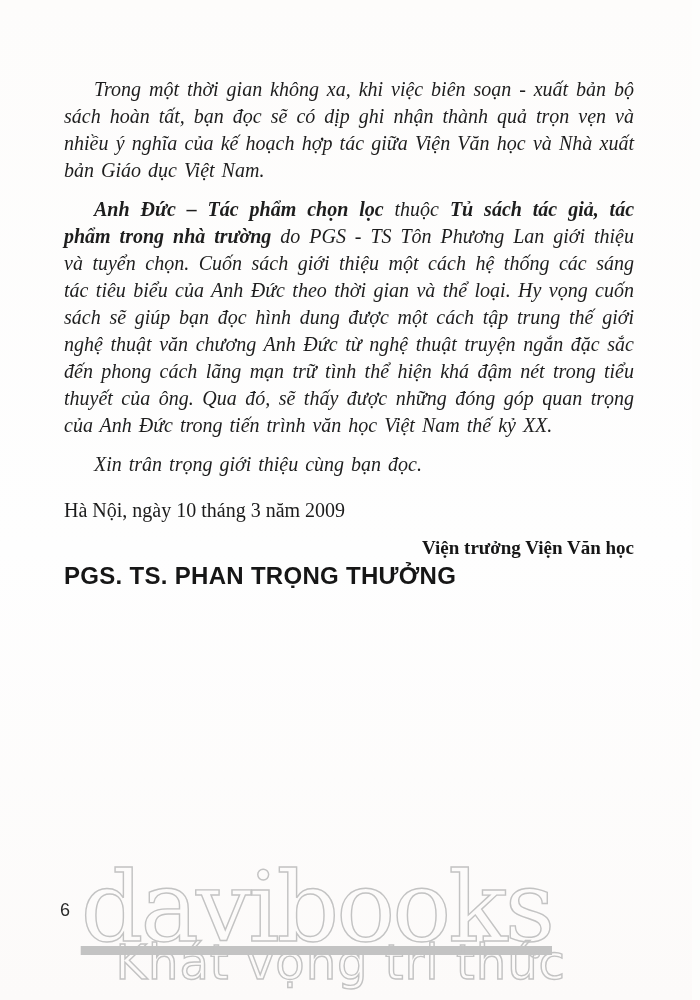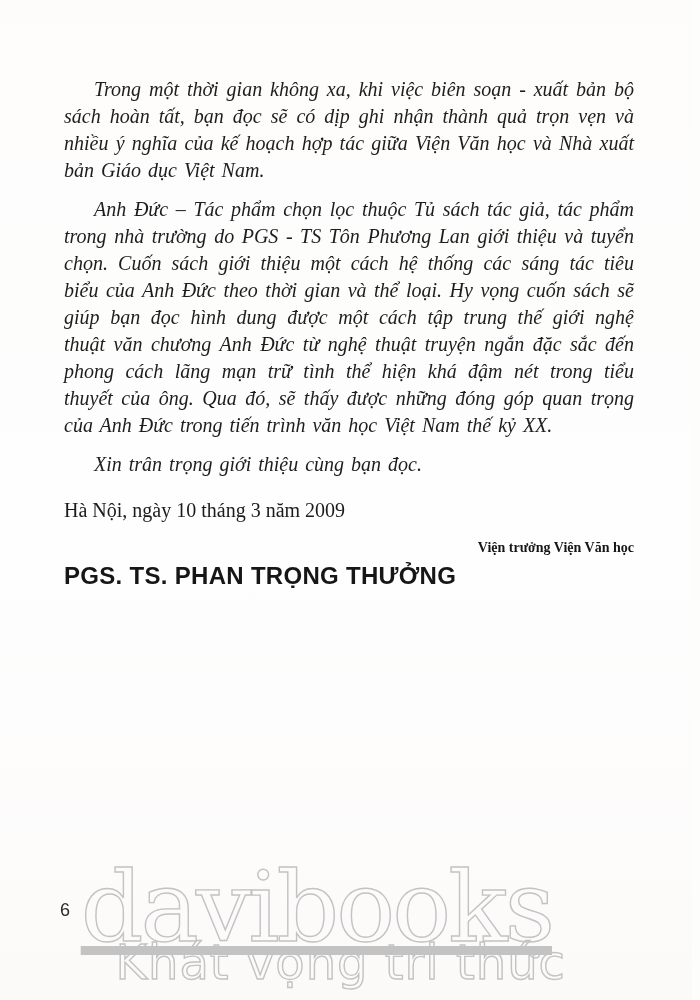"Anh Đức – Tác phẩm" .seg-bold-italic { font-weight: normal -> bold }
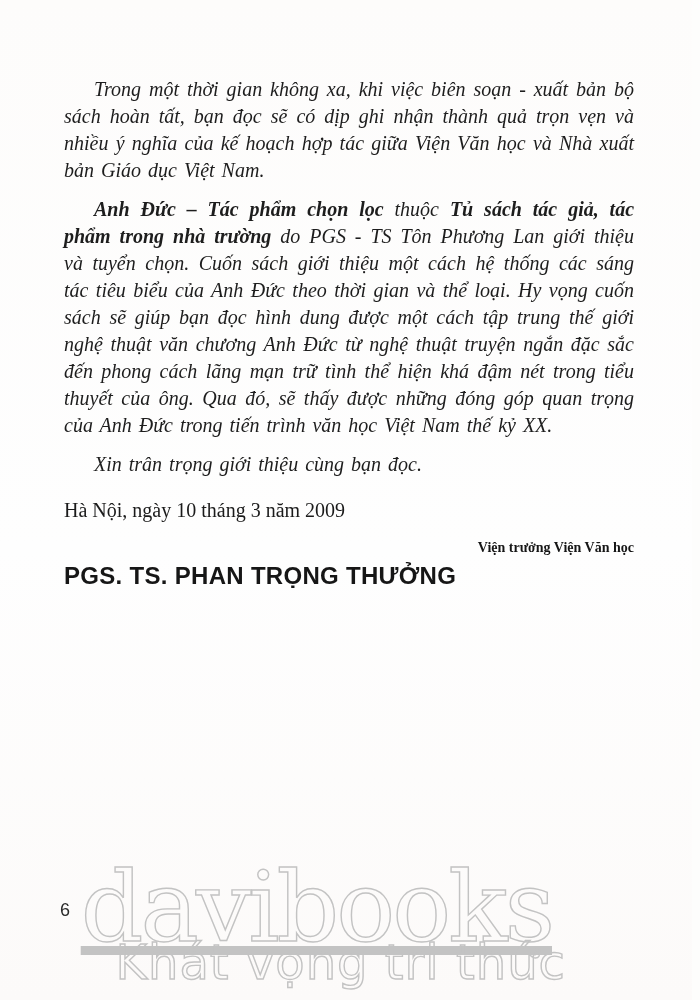"Viện trưởng Viện Văn học" .sig-title { font-size: 14px -> 19px }
